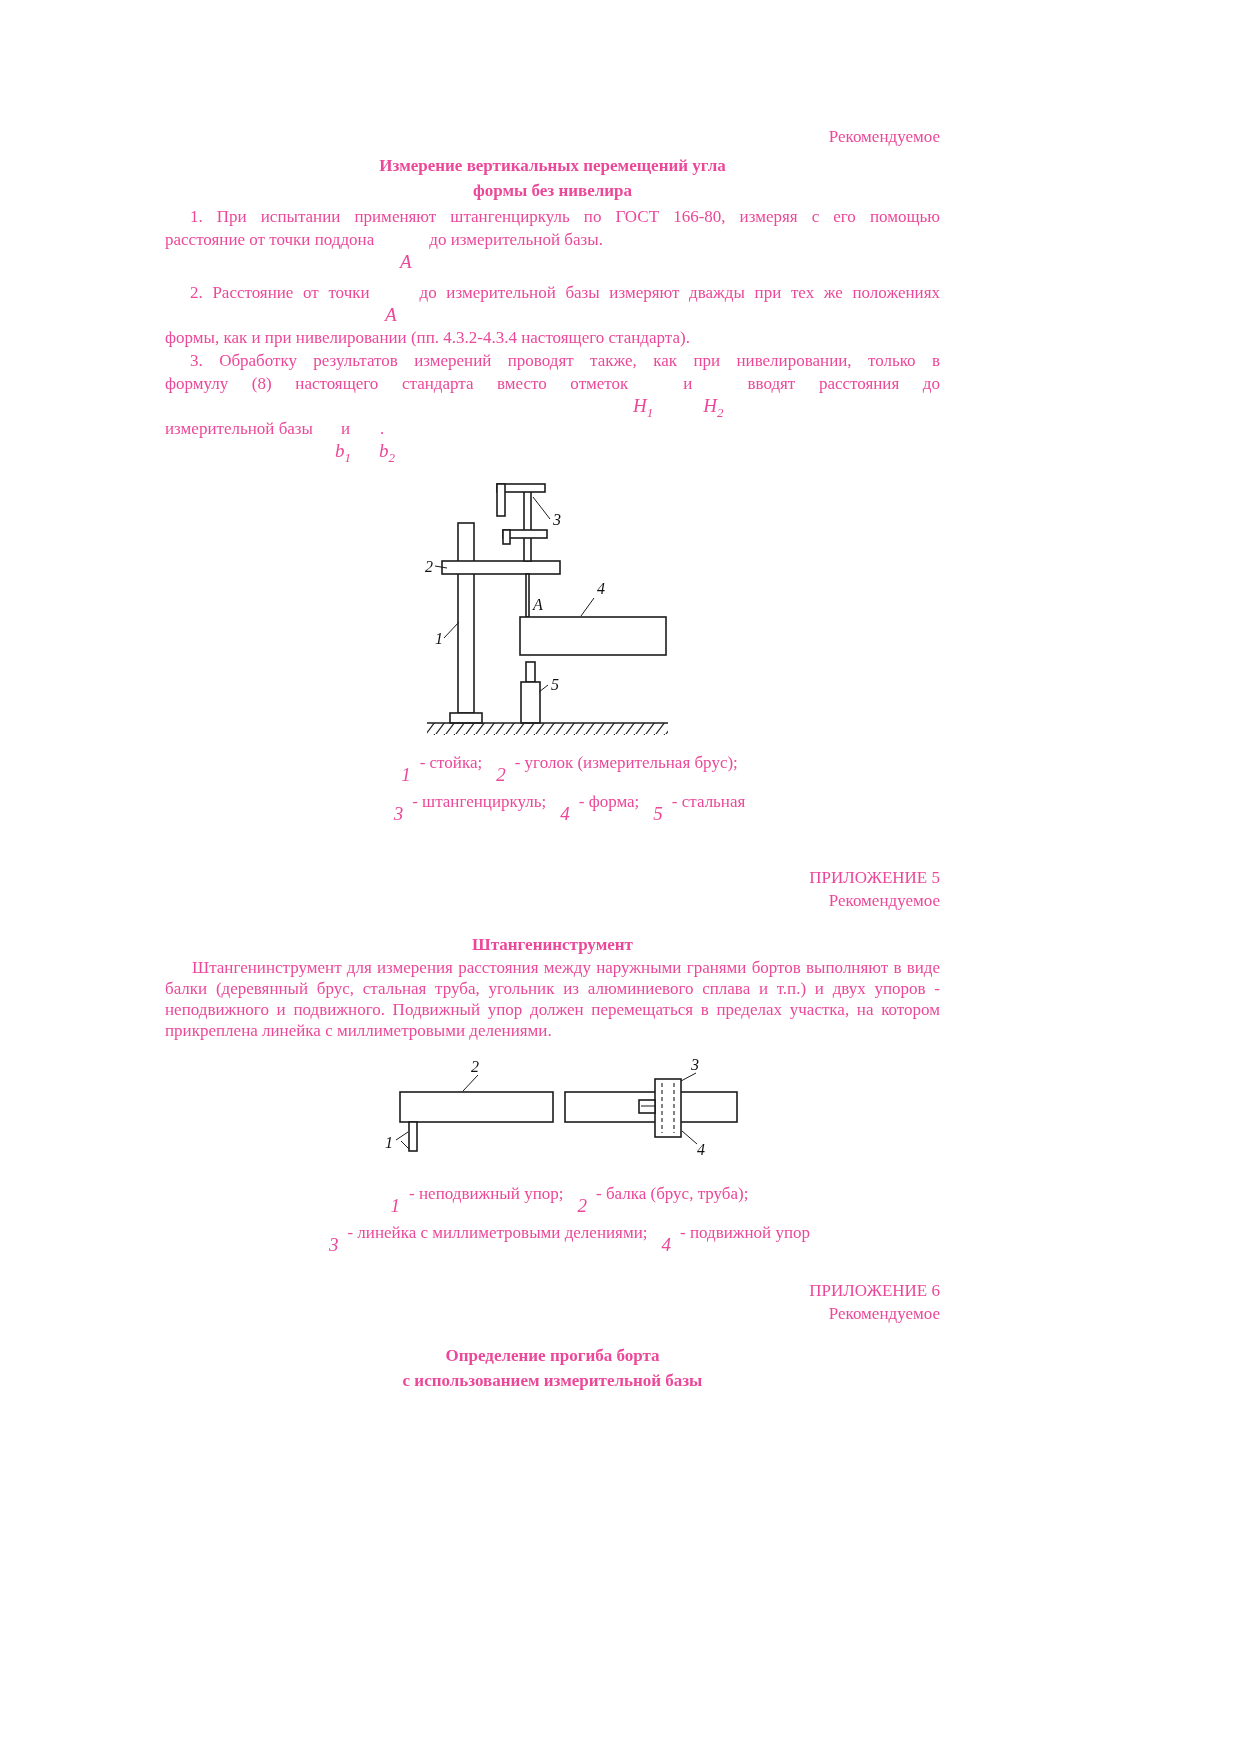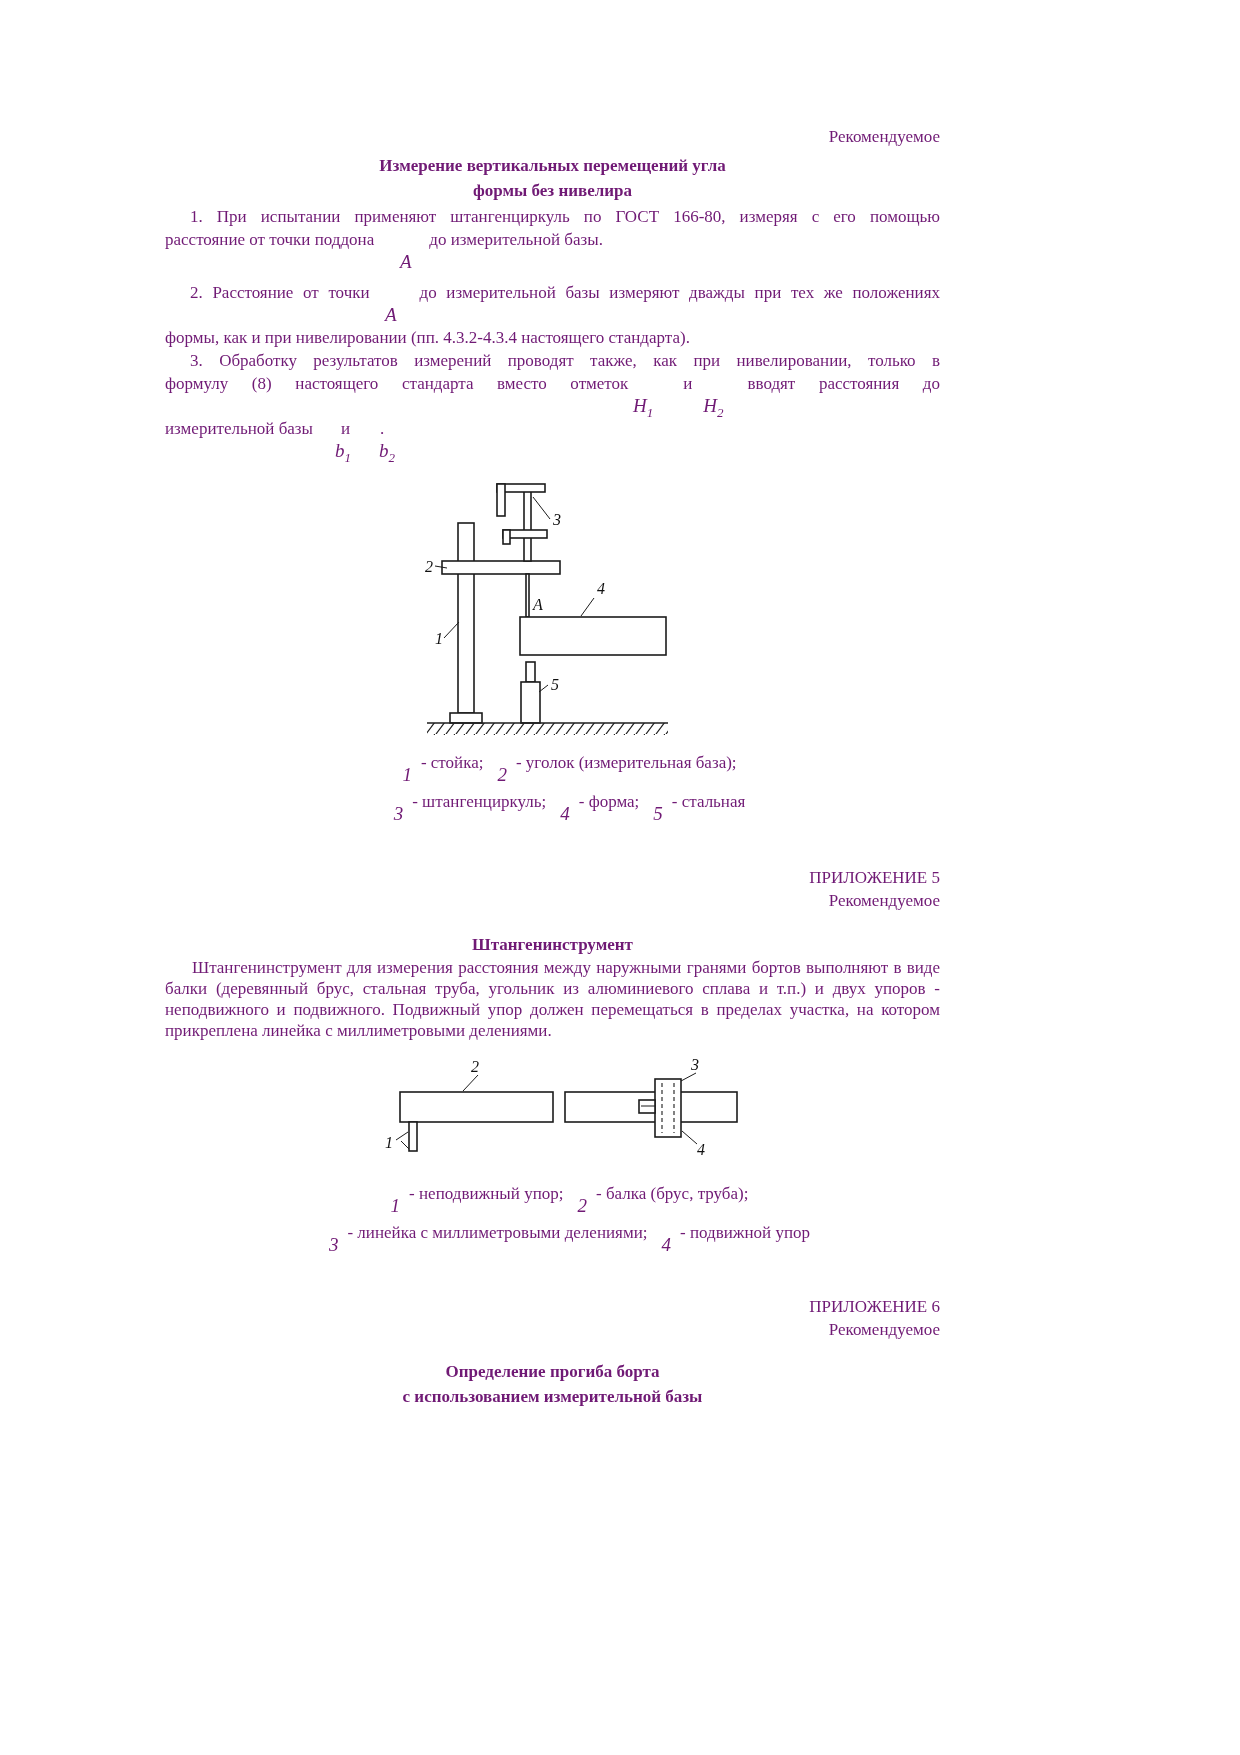"Рекомендуемое" .page { color: #701a75 -> #ec4899 }
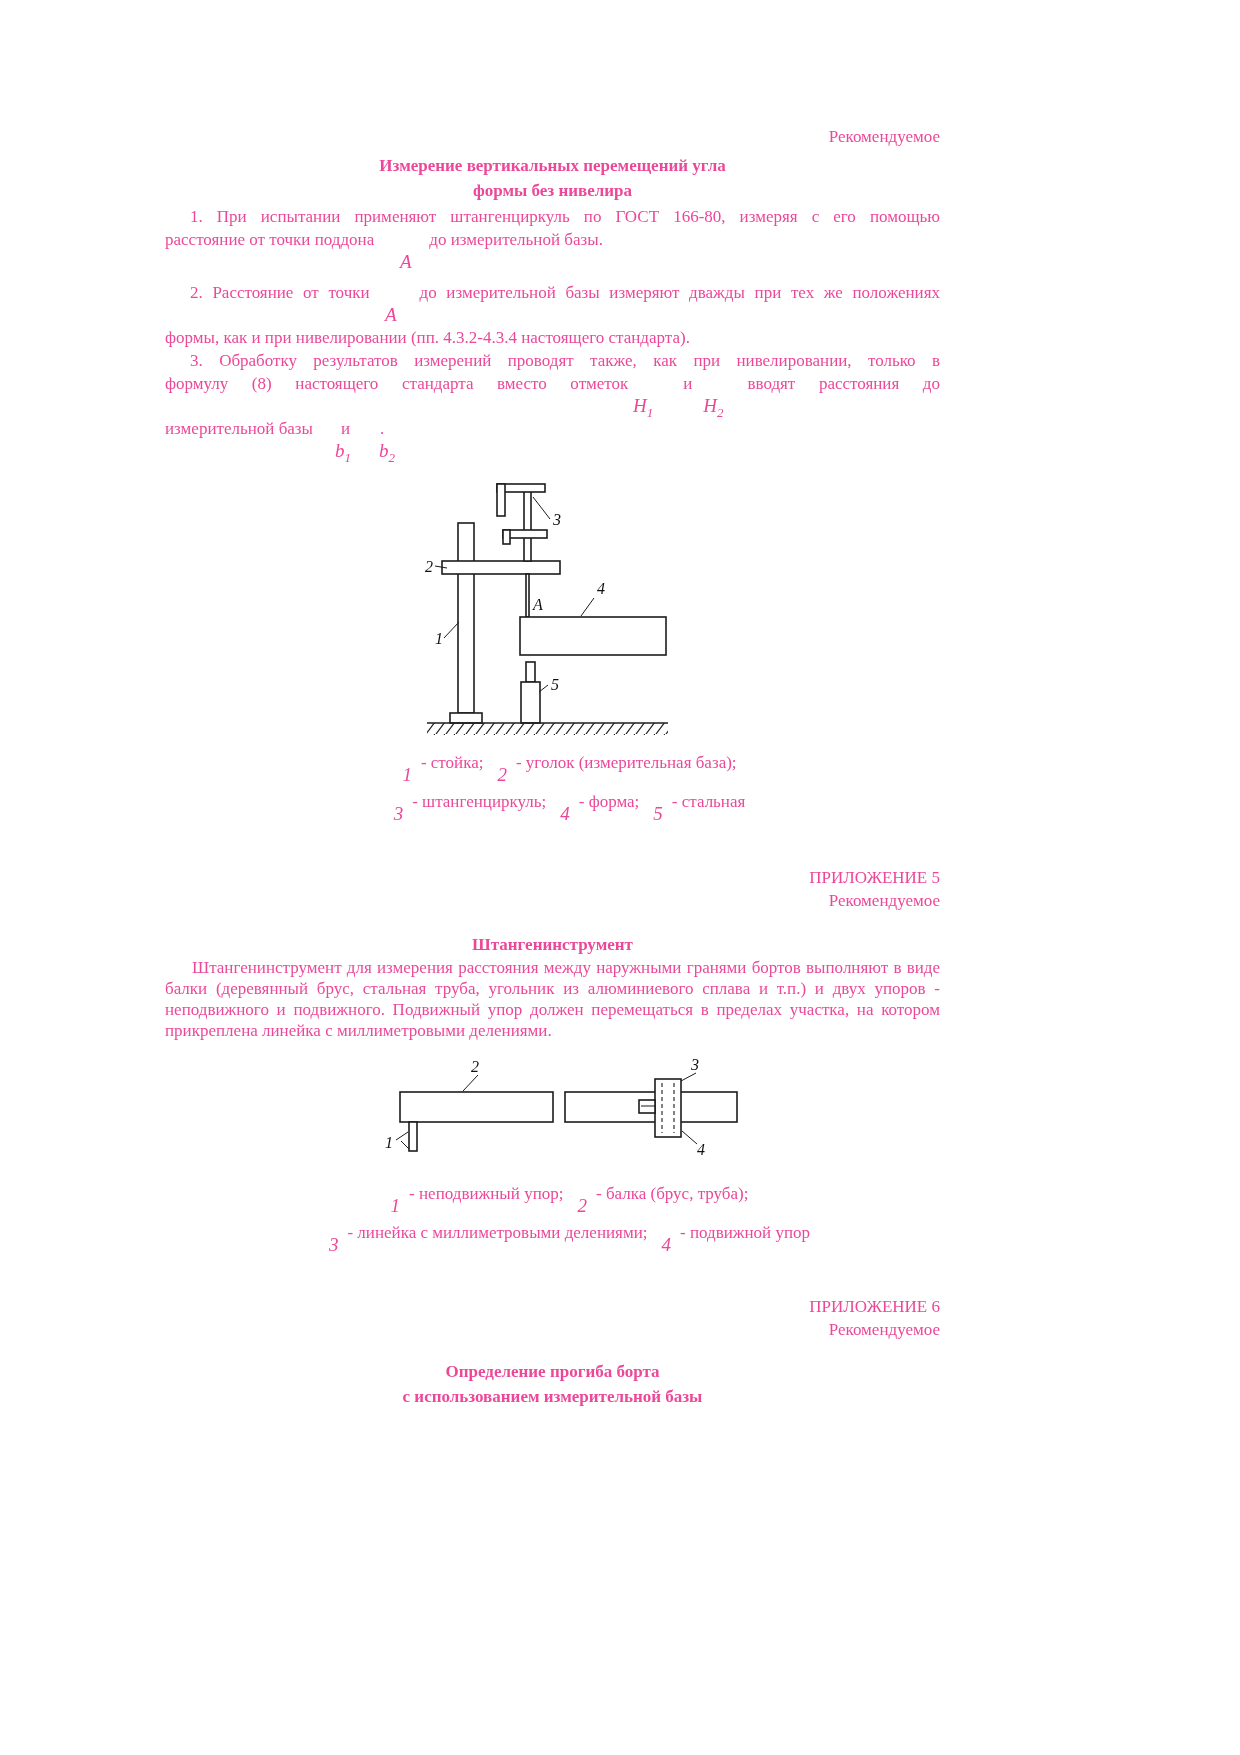"- уголок (измерительная база);" span { text: база -> брус }
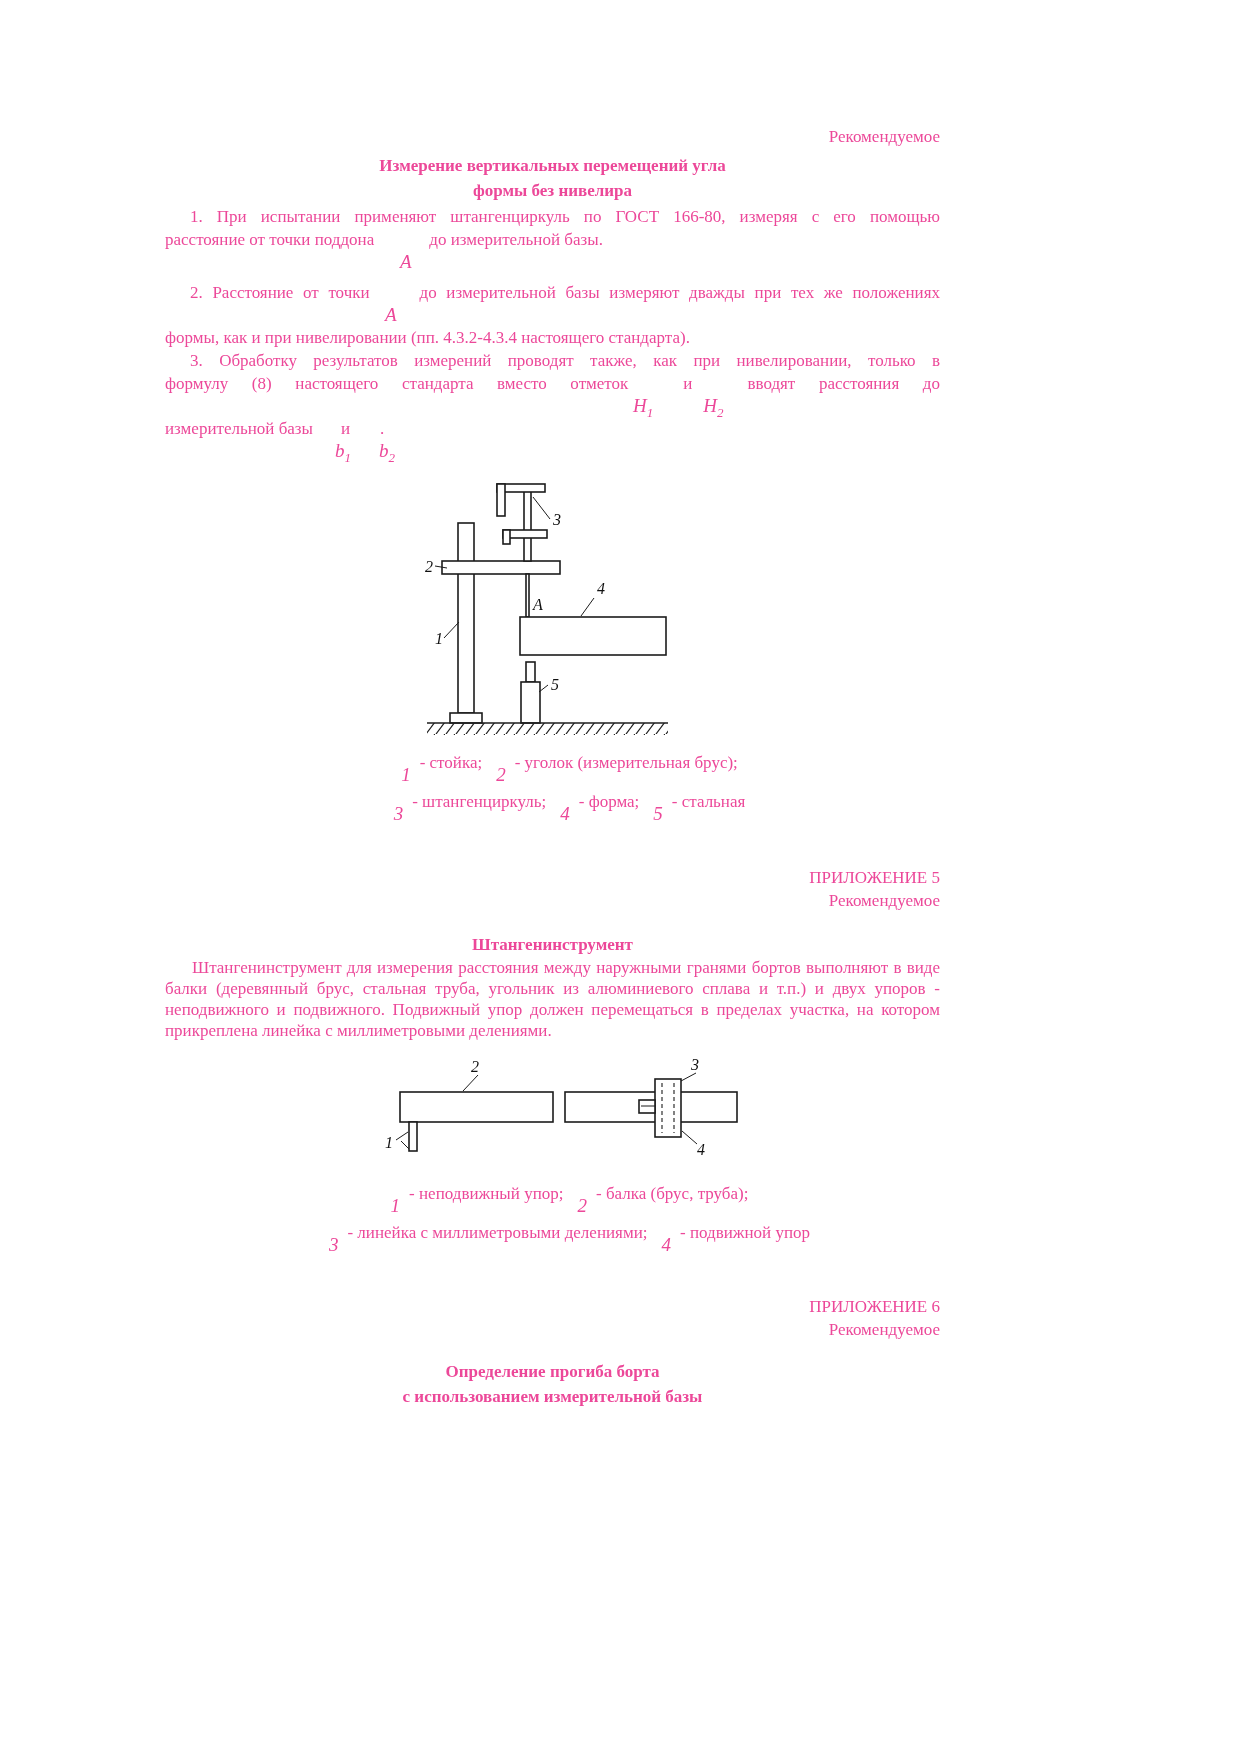"ПРИЛОЖЕНИЕ 6" div.appendix-label { margin-top: 36px -> 20px }
